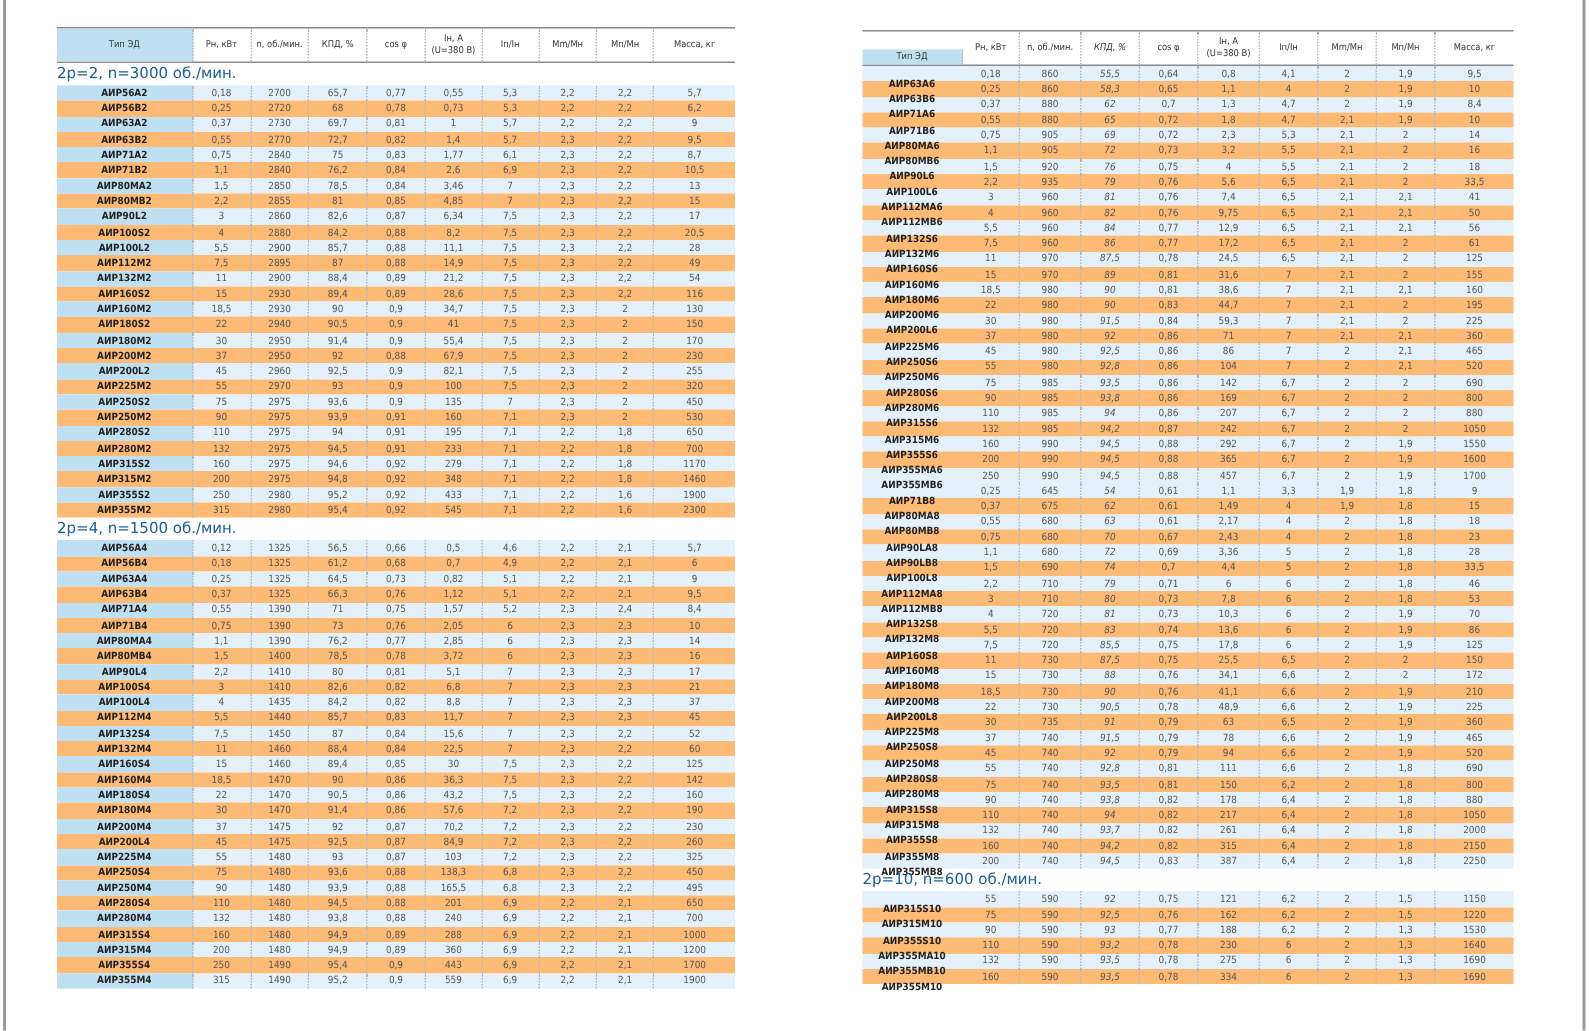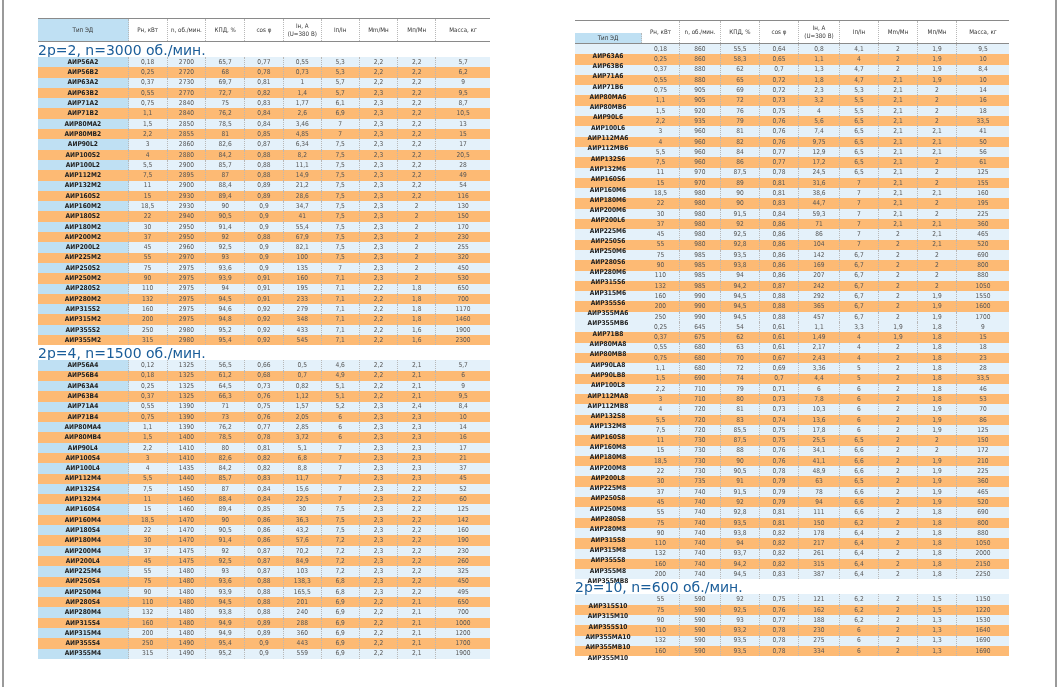"2р=2, n=3000 об./мин." .section { font-size: 14px -> 10px }
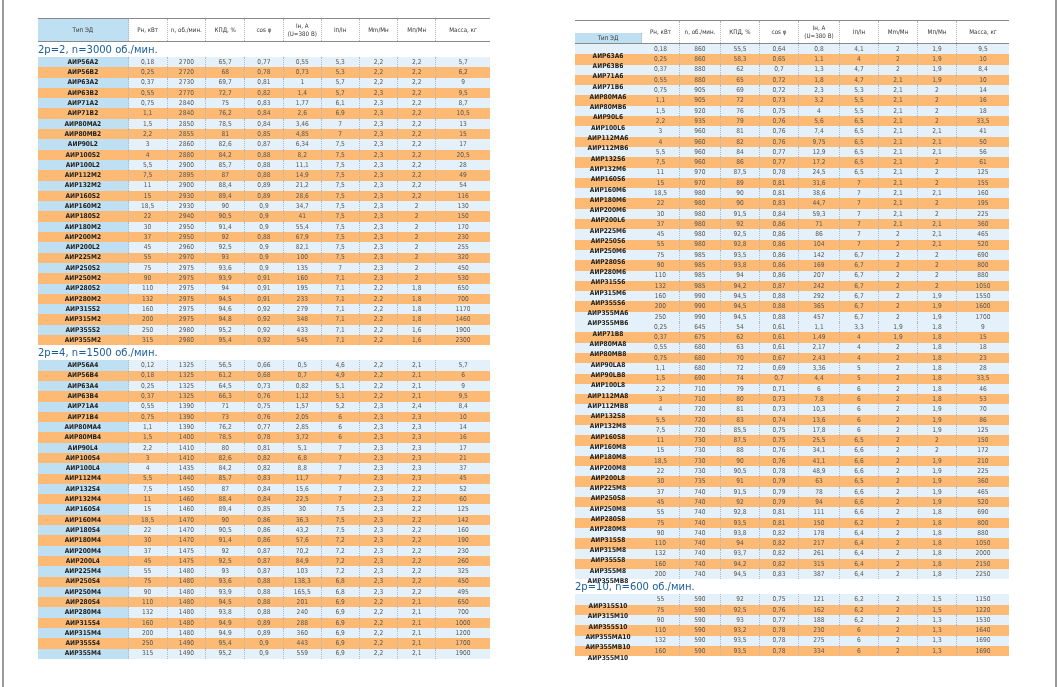"55,5" .tbl.right .w3 { font-style: none -> italic }
